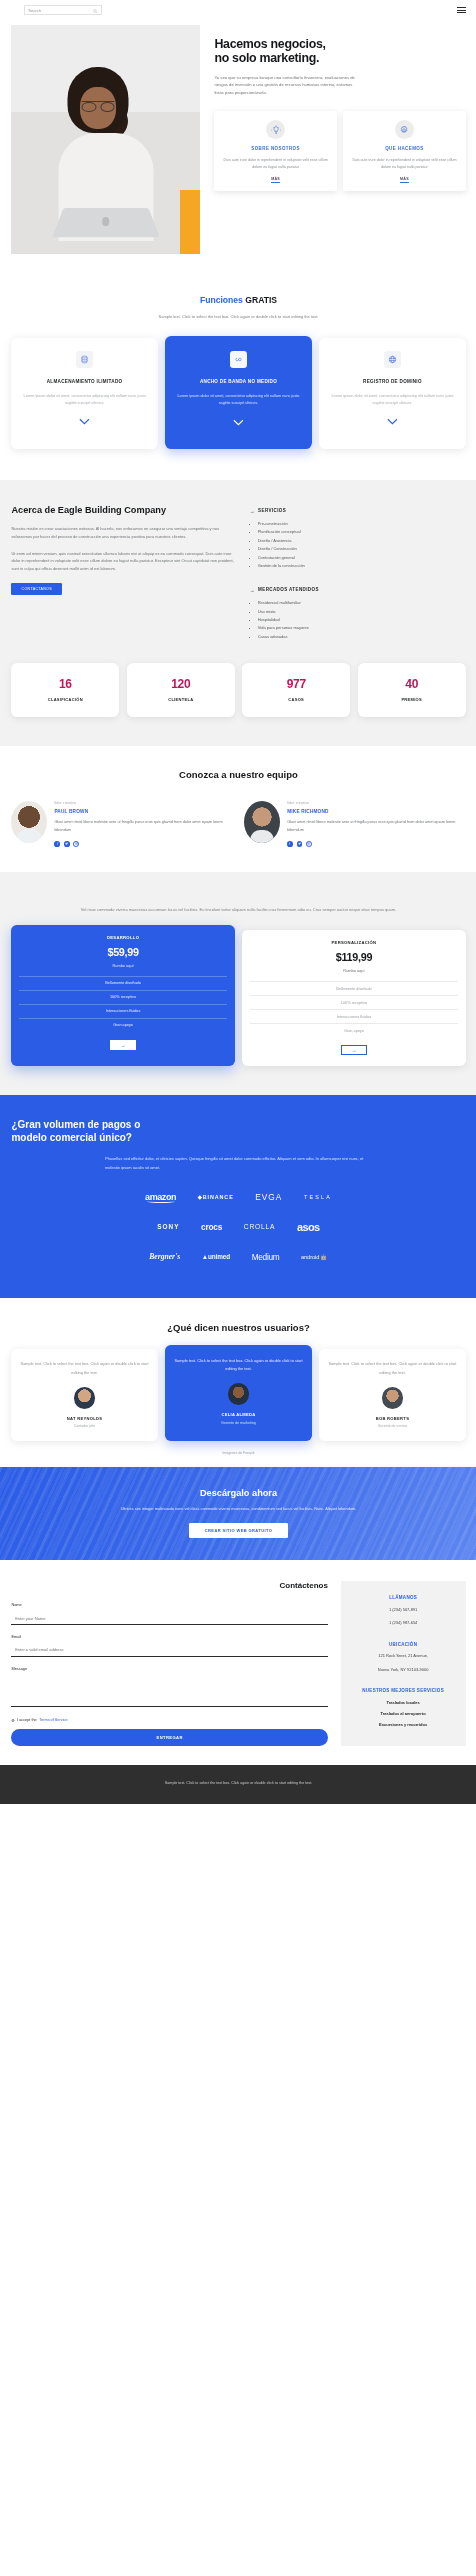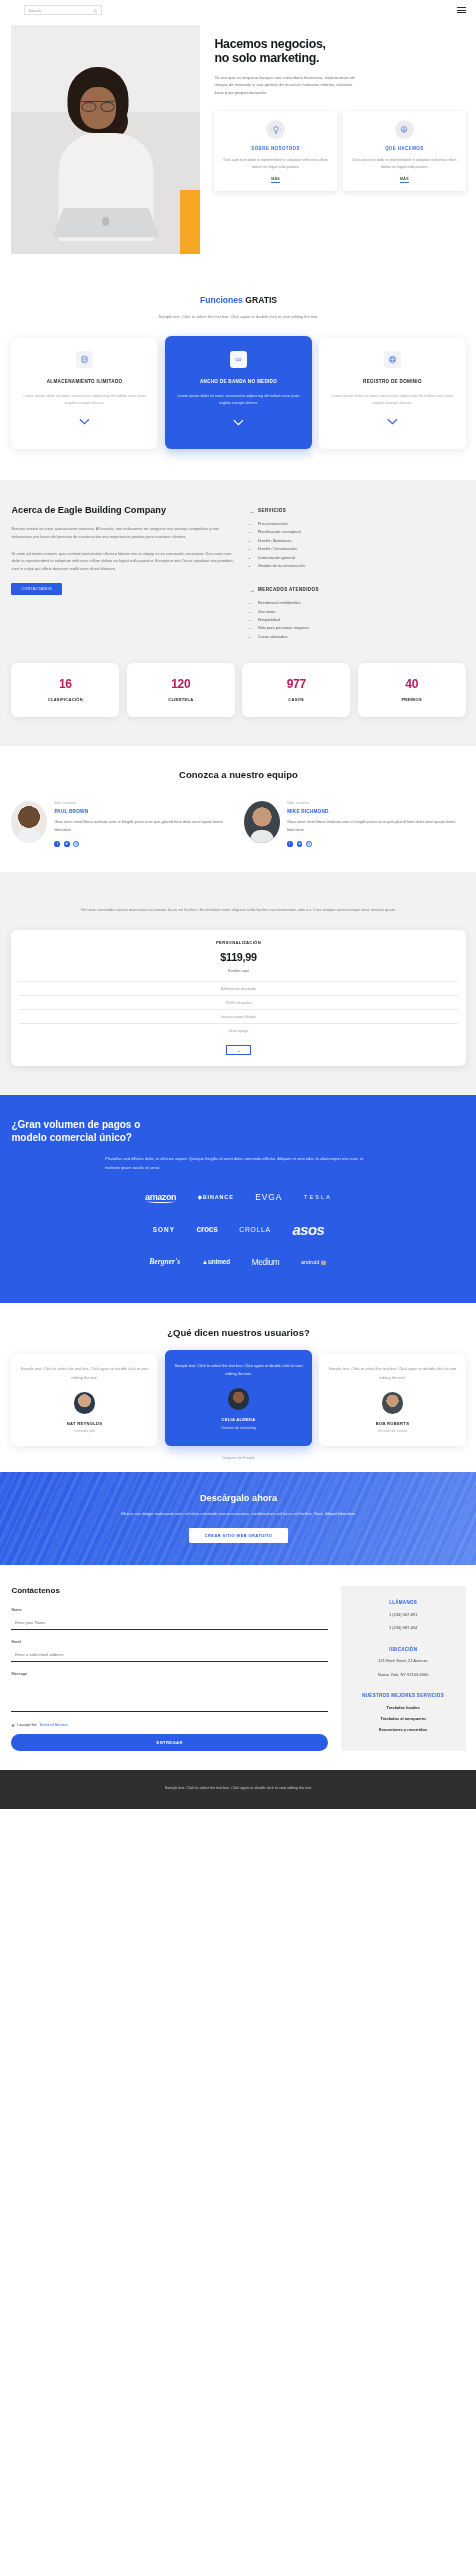"$59,99" div.pcard { html: none -> <div> <div>DESARROLLO</div> <div>$59,99</div> <div>Rumbo aquí</div> <ul> <li>Bellamente diseñado</li> <li>100% receptivo</li> <li>Interacciones fluidas</li> <li>Gran apoyo</li> </ul> <div> <span>→</span> </div> </div> }
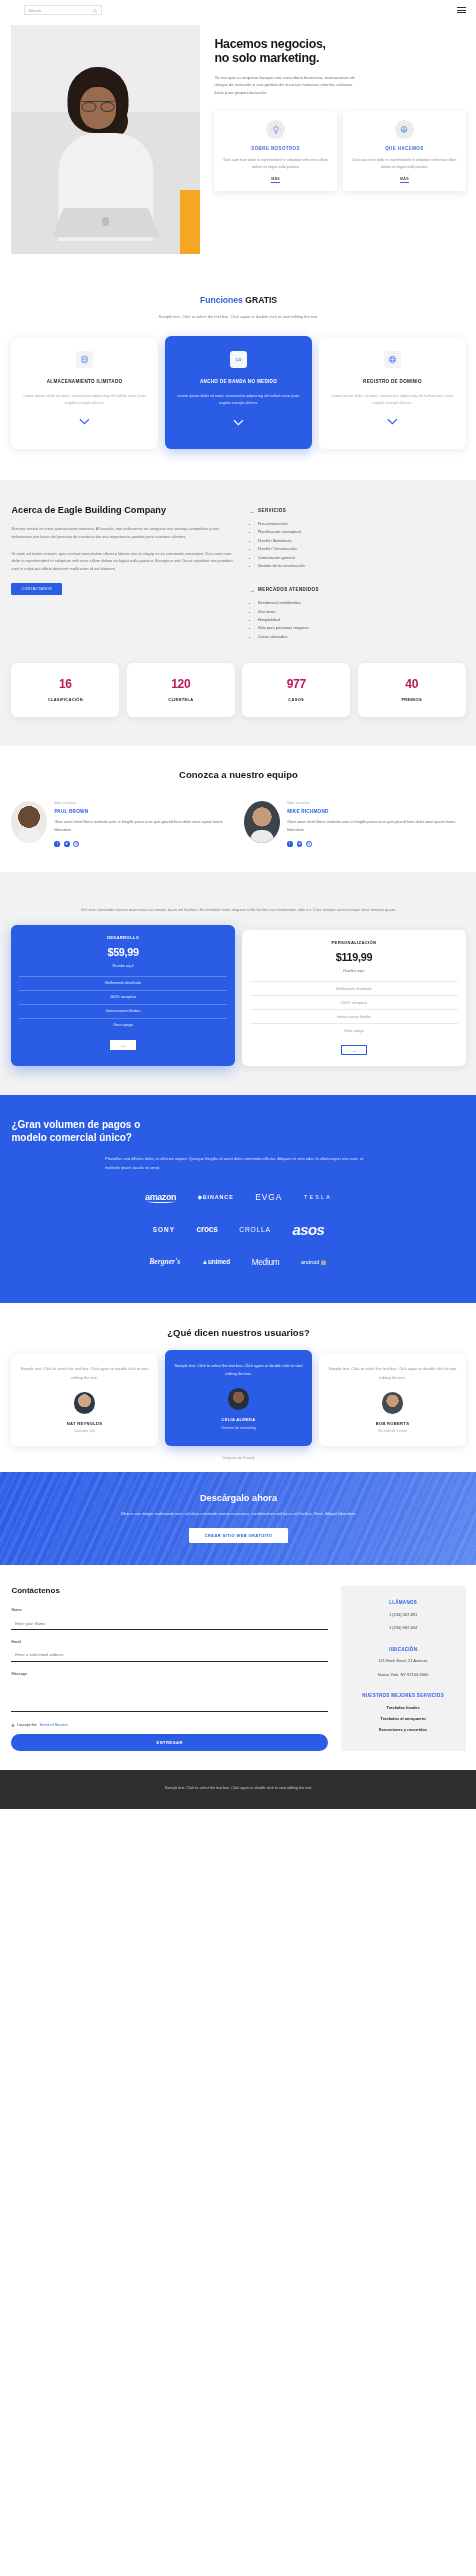"asos" .lg-asos { font-size: 15px -> 11px; font-style: italic -> none }
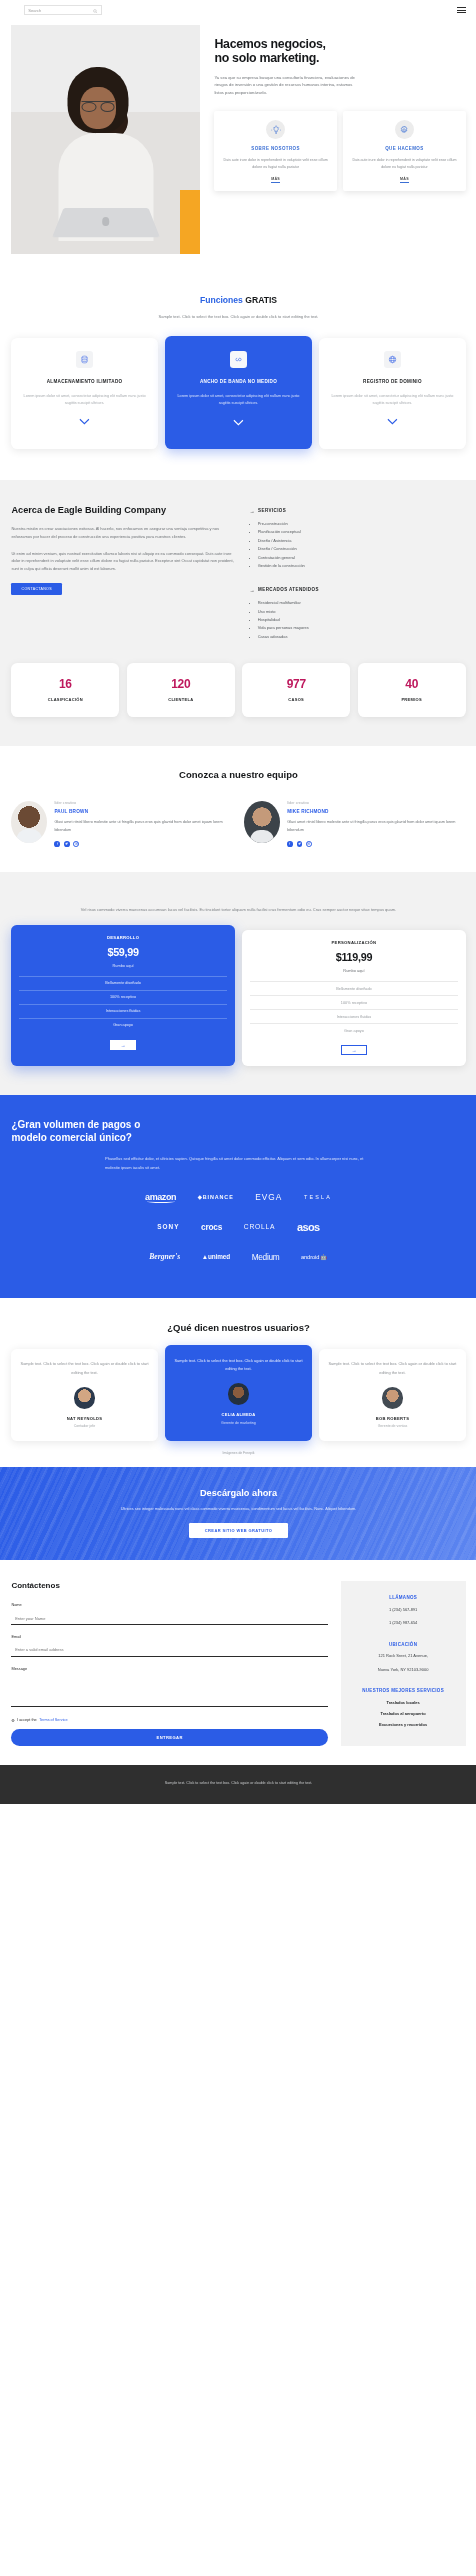"Contáctenos" .contact-l h2 { text-align: left -> right }
